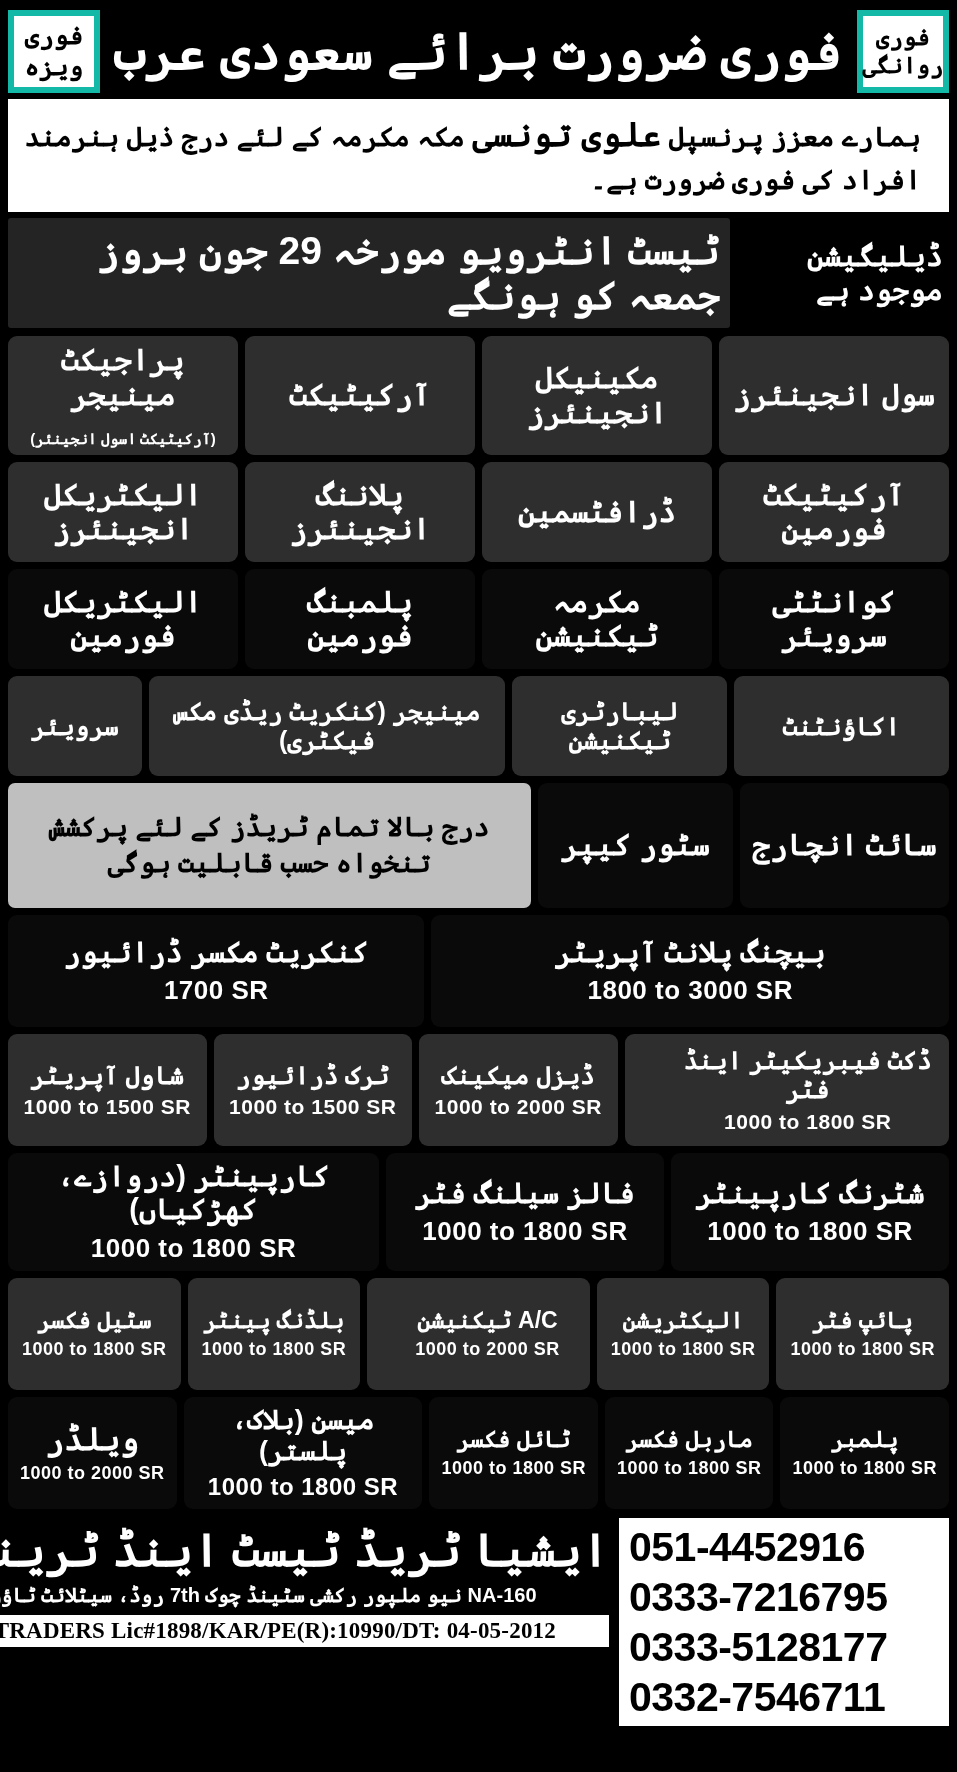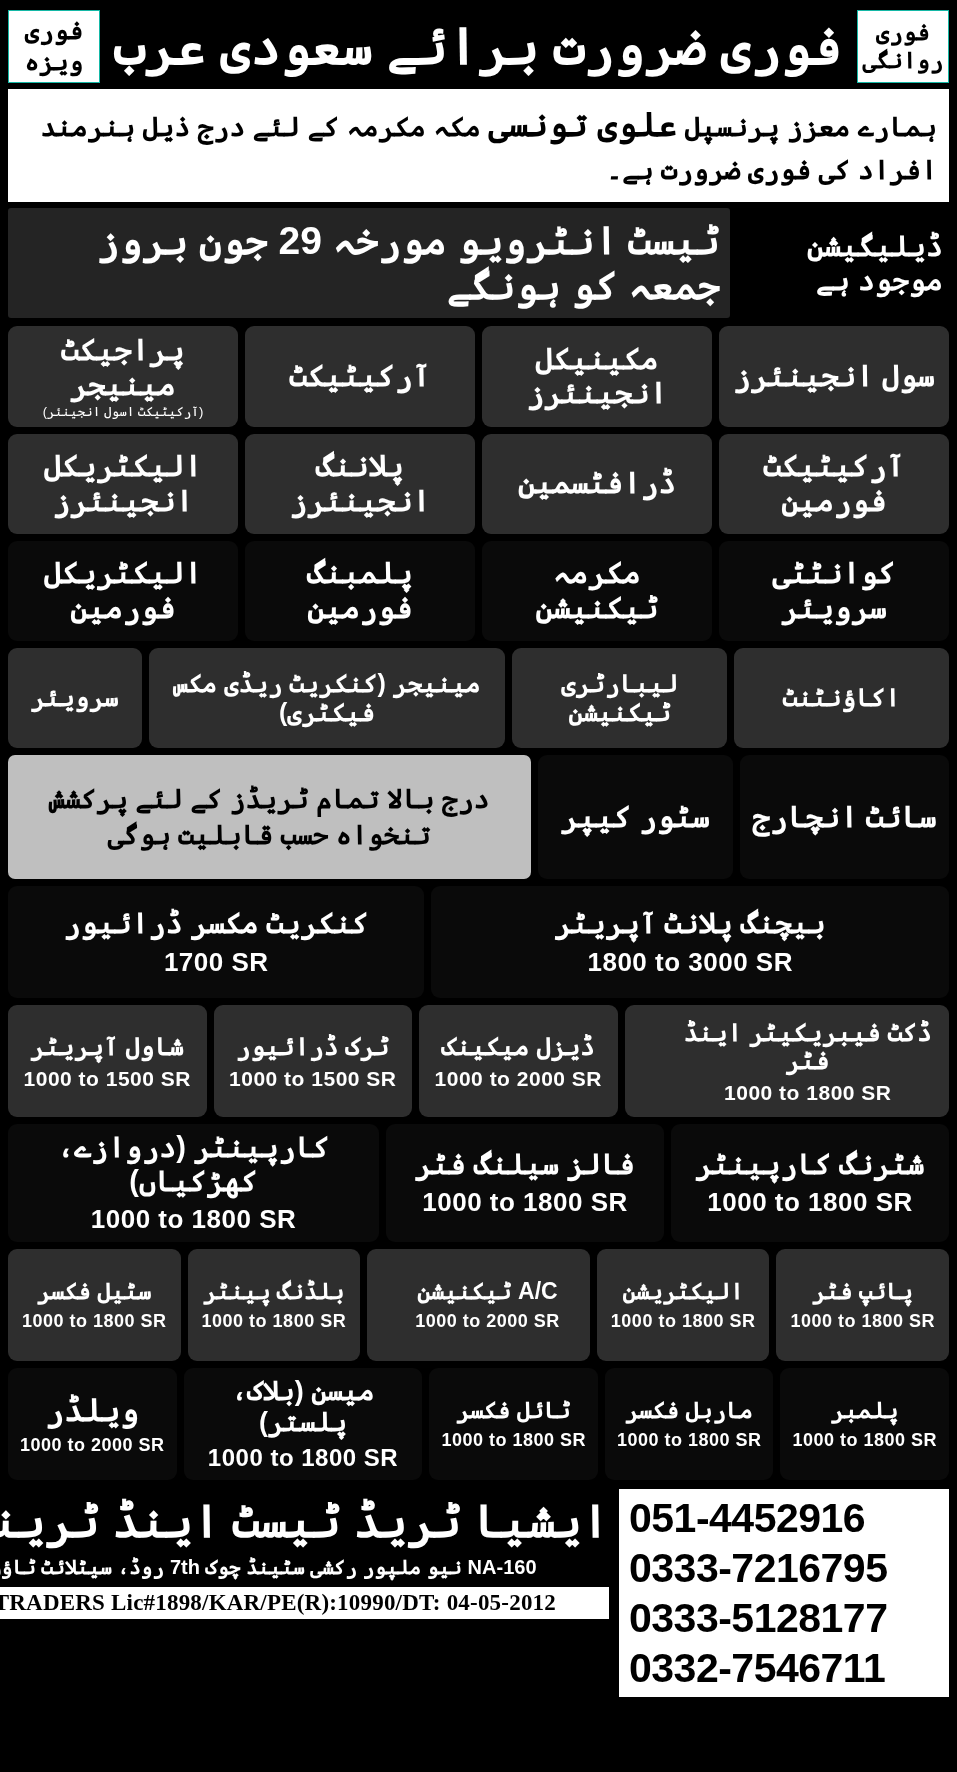"فوری" .visa-box { border: 1px solid #14b8a6 -> 6px solid #14b8a6 }
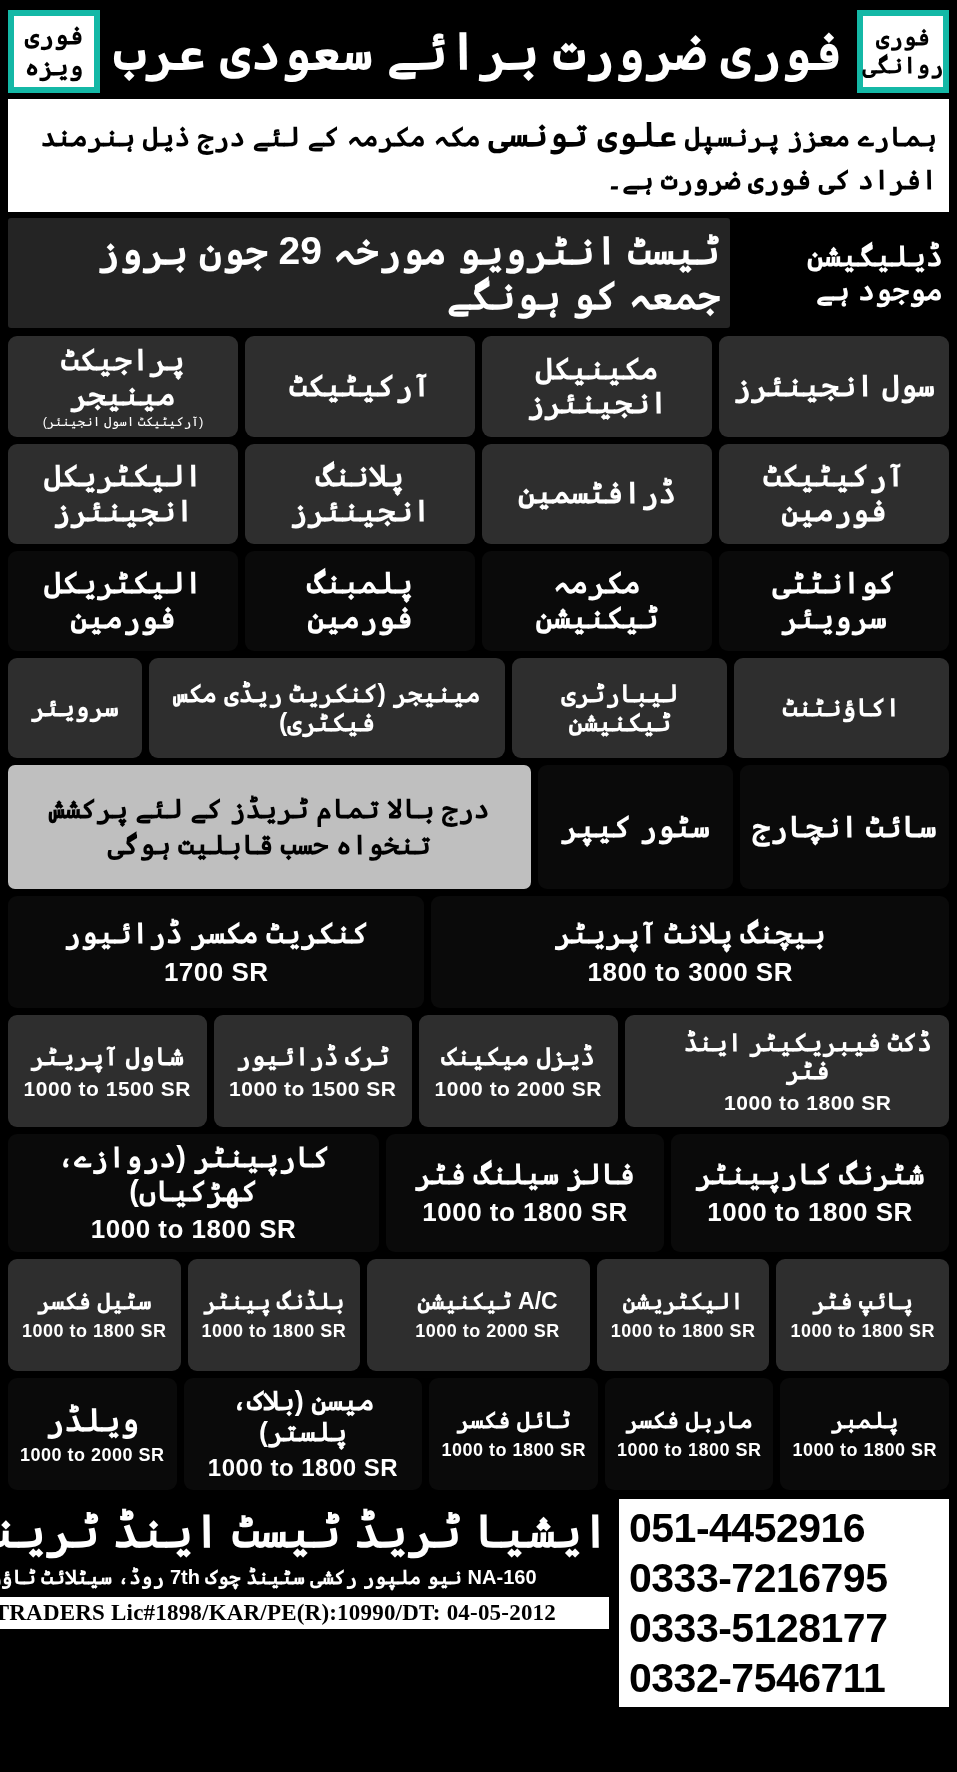"ہمارے معزز پرنسپل علوی تونسی" .intro { padding: 10px 12px 12px 12px -> 10px 28px 12px 12px }
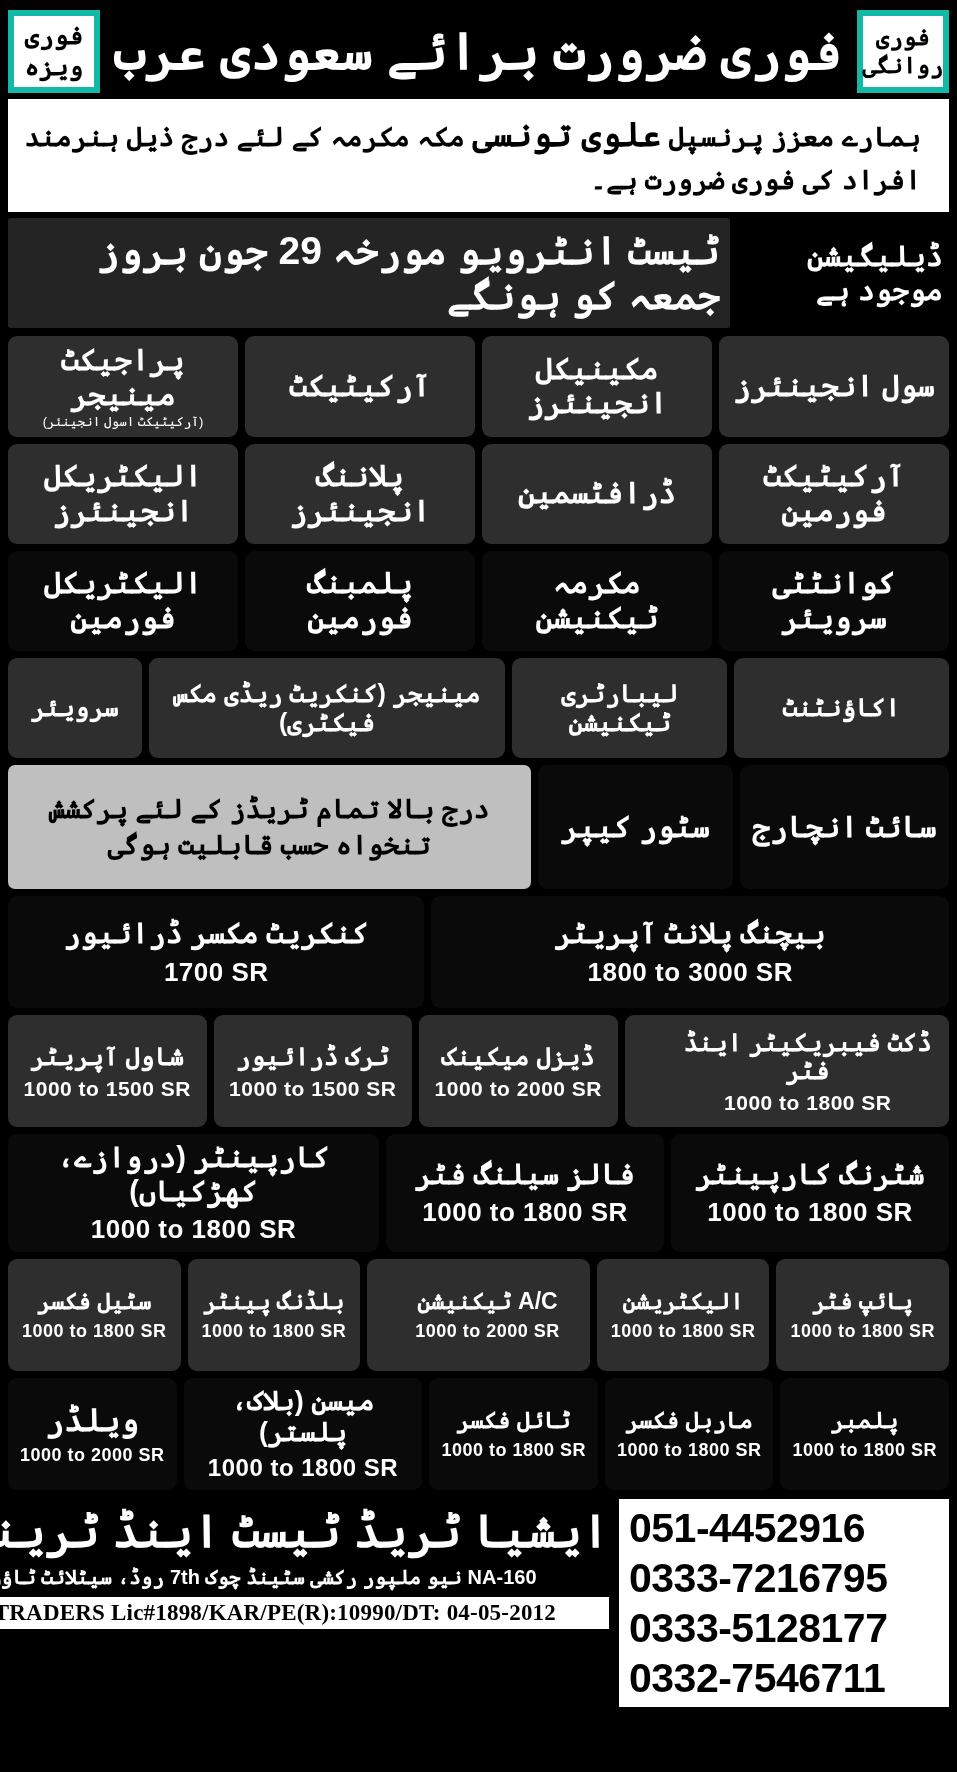"(آرکیٹیکٹ اسول انجینئر)" .cell .sub { font-size: 13px -> 15px; font-weight: normal -> bold; margin-top: 2px -> 18px }
